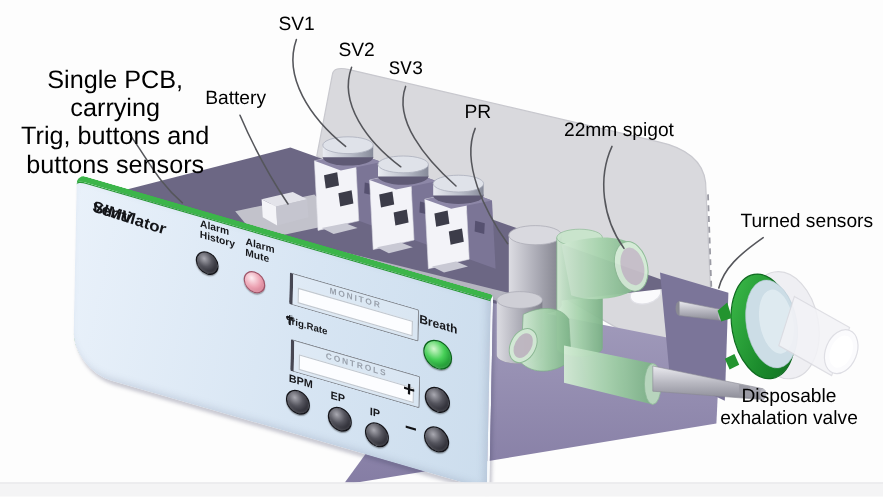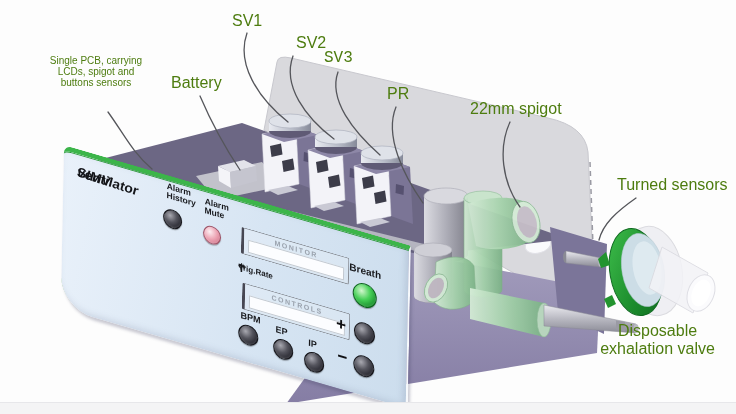"SV1" .dlabel { color: #4d7c0f -> #000000 }
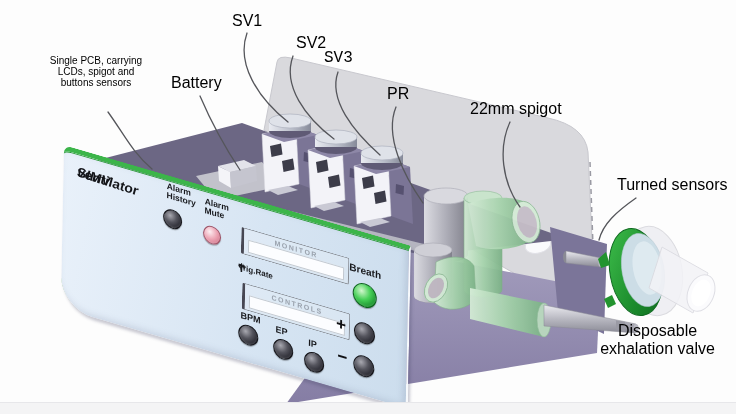"SV2" div.dlabel { left: 296px -> 282px }
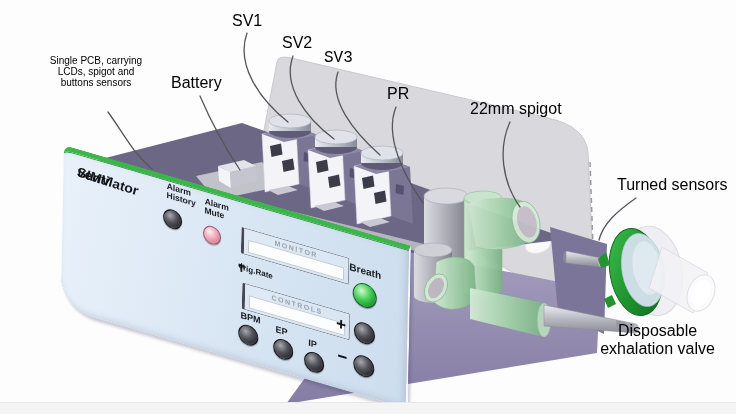"Single PCB, carrying" div.dlabel { font-size: 10px -> 21px }
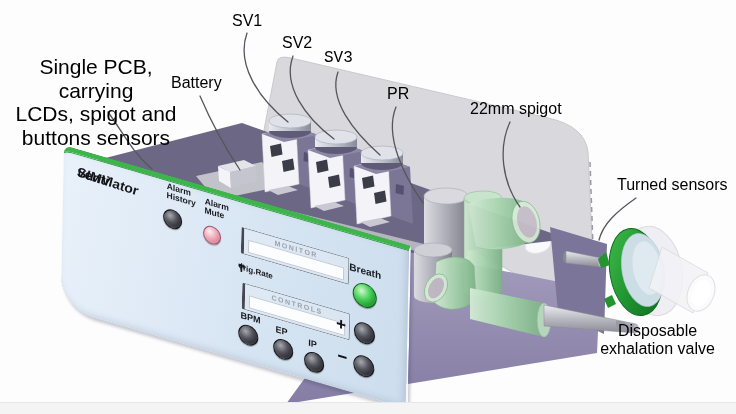"LCDs, spigot and" div { text: LCDs, spigot -> Trig, buttons }
